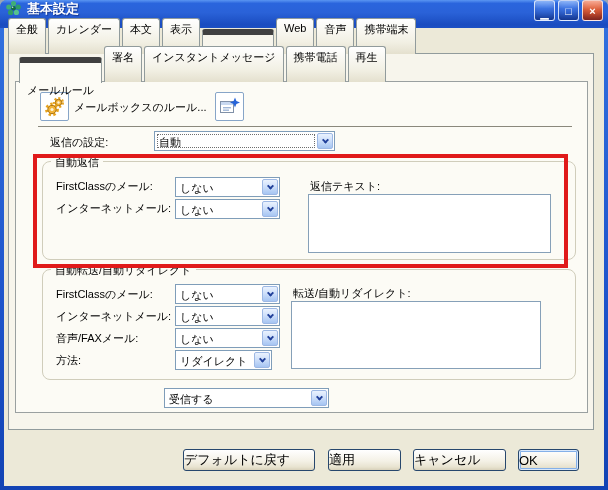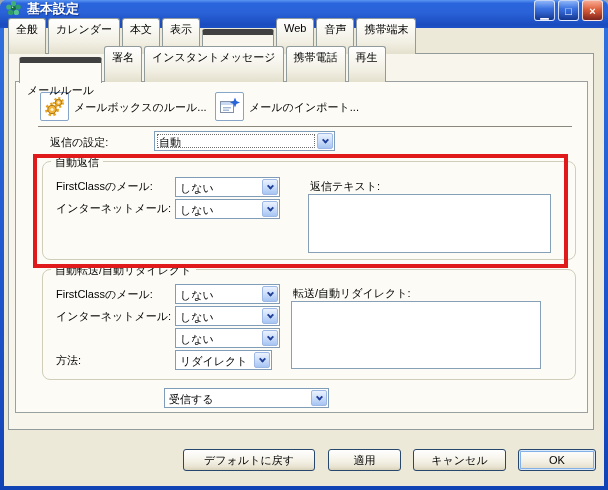"メールのインポート..." span.lbl { html: <span>メールのインポート...</span> -> none }
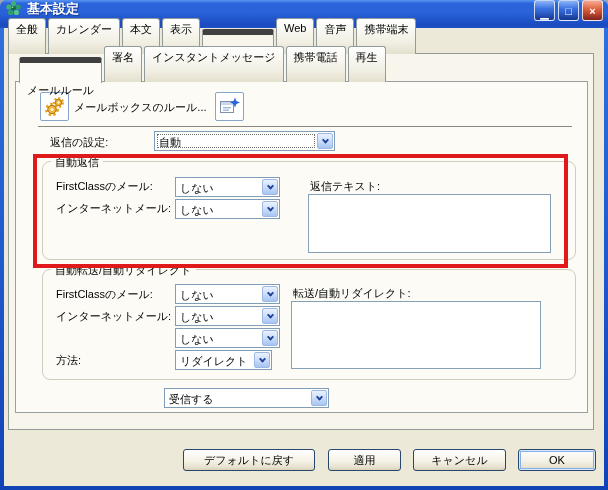"音声/FAXメール:" span.lbl { html: none -> <span>音声/FAXメール:</span> }
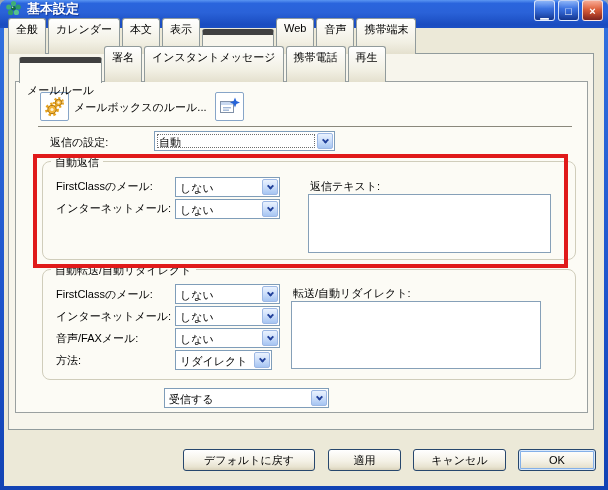"デフォルトに戻す" .btn { font-size: 11px -> 13px; justify-content: center -> none }
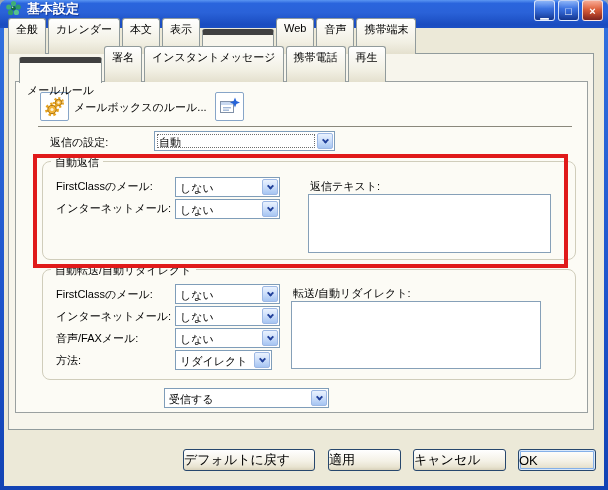"OK" div.btn { width: 78px -> 61px }
